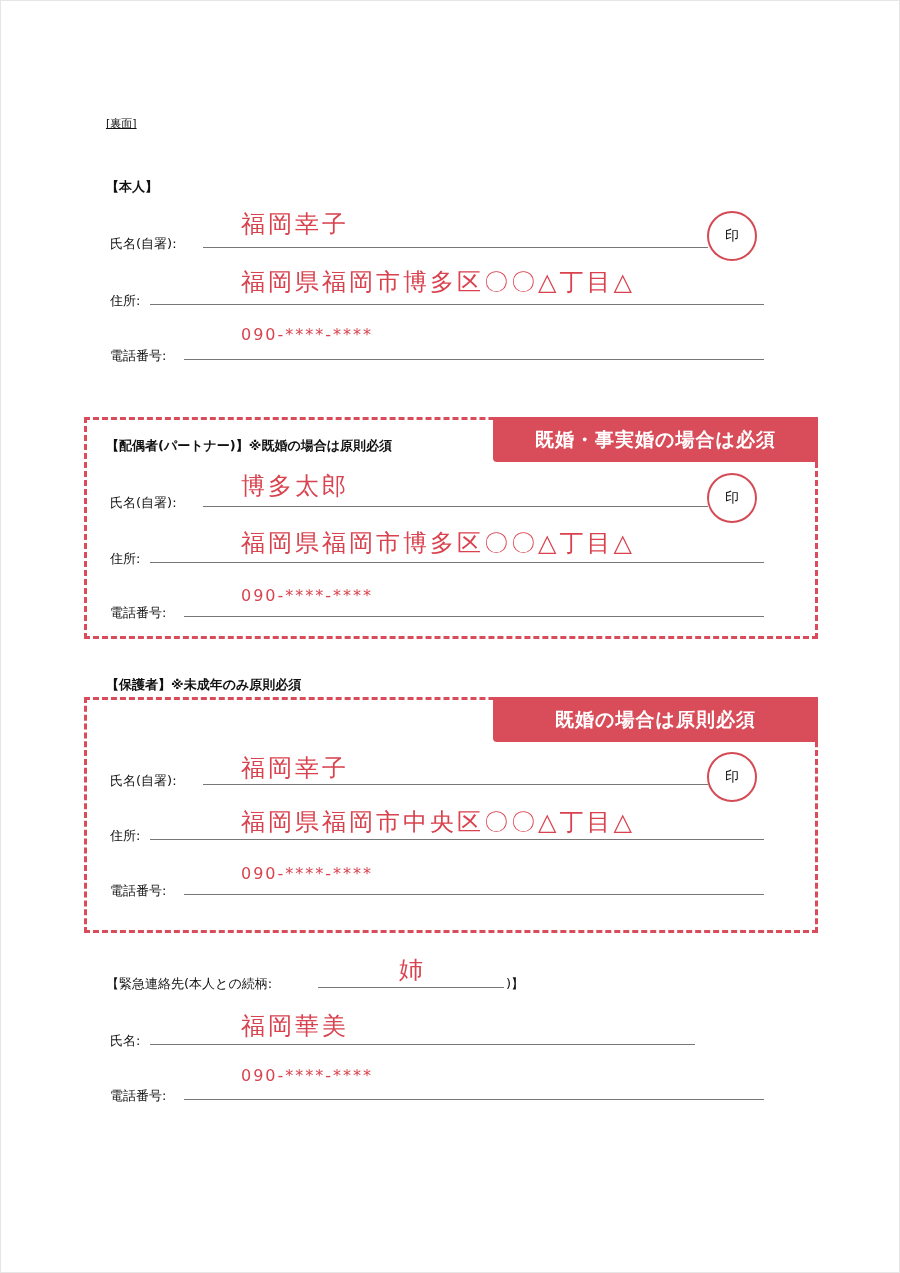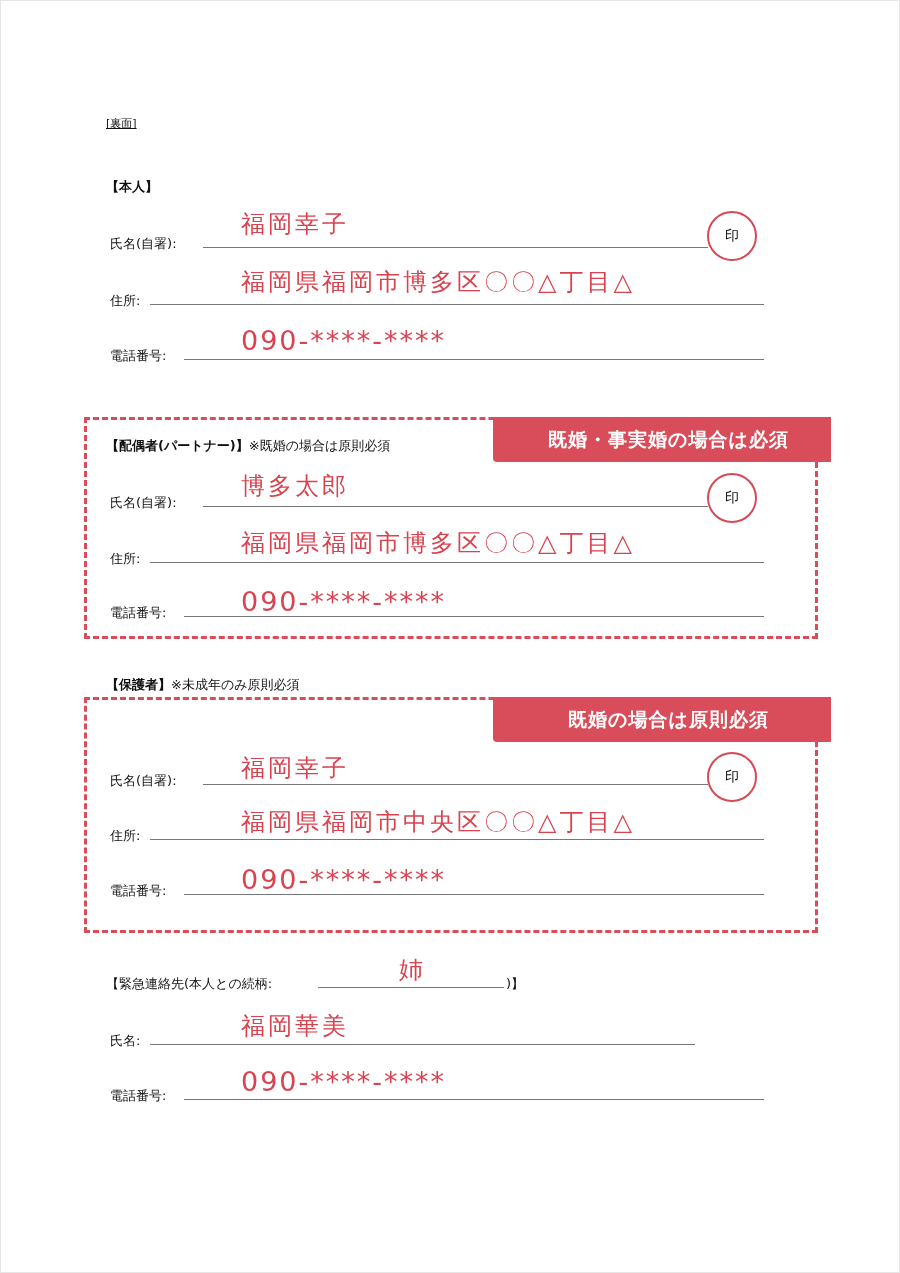"090-****-****" .hand.small { font-size: 27px -> 16px }
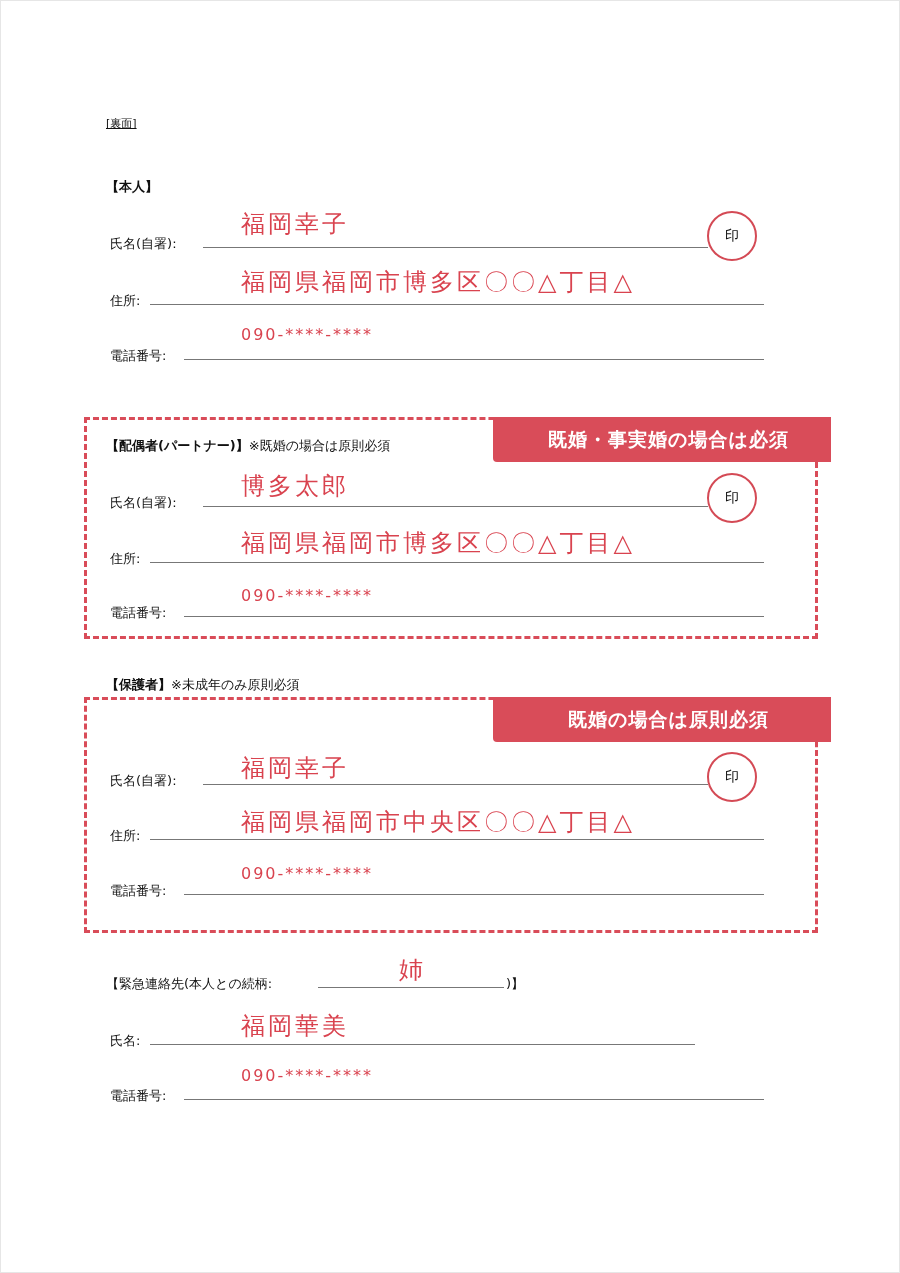"※既婚の場合は原則必須" .sec-title .note { font-weight: normal -> bold }
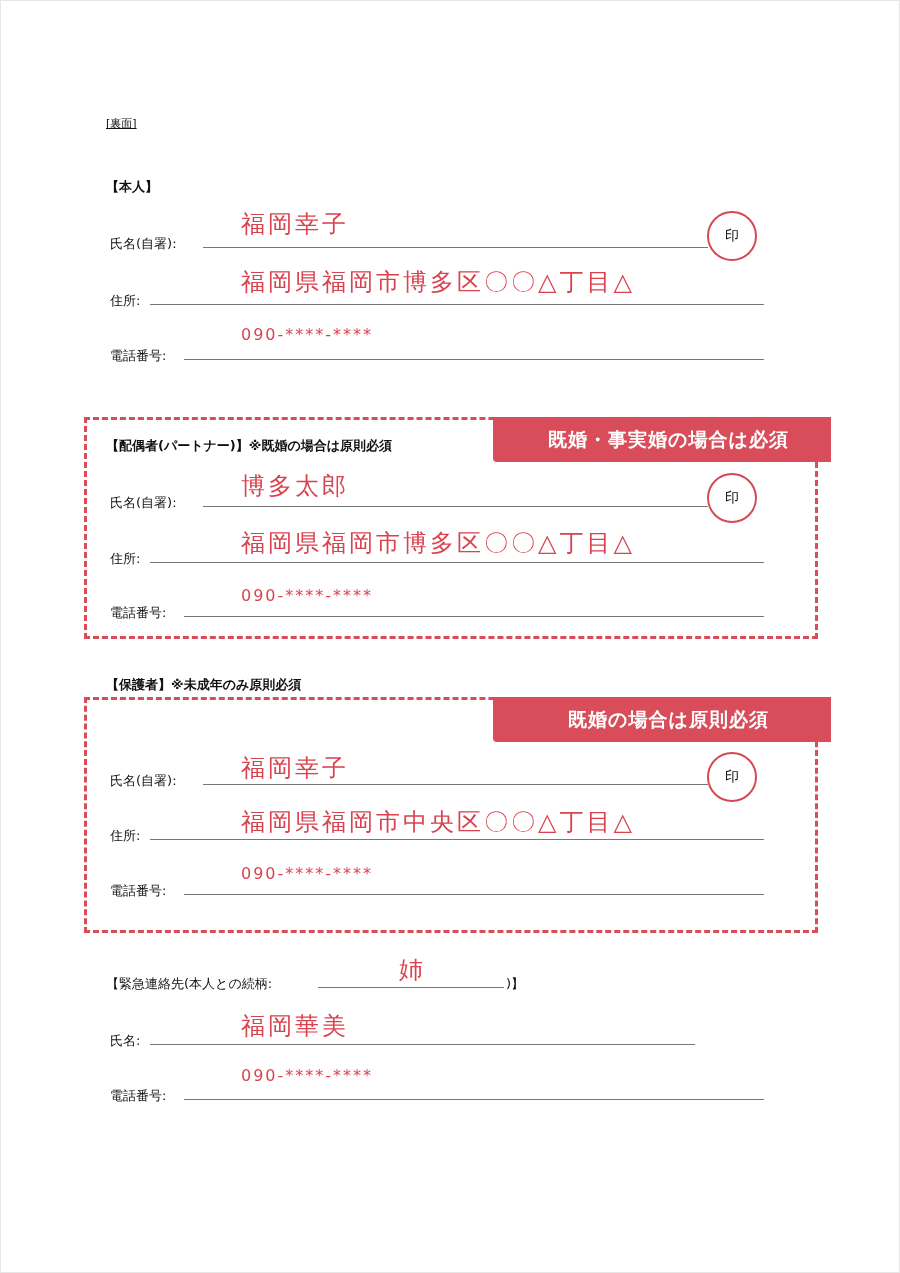"既婚・事実婚の場合は必須" .badge { padding-left: 13px -> none }
